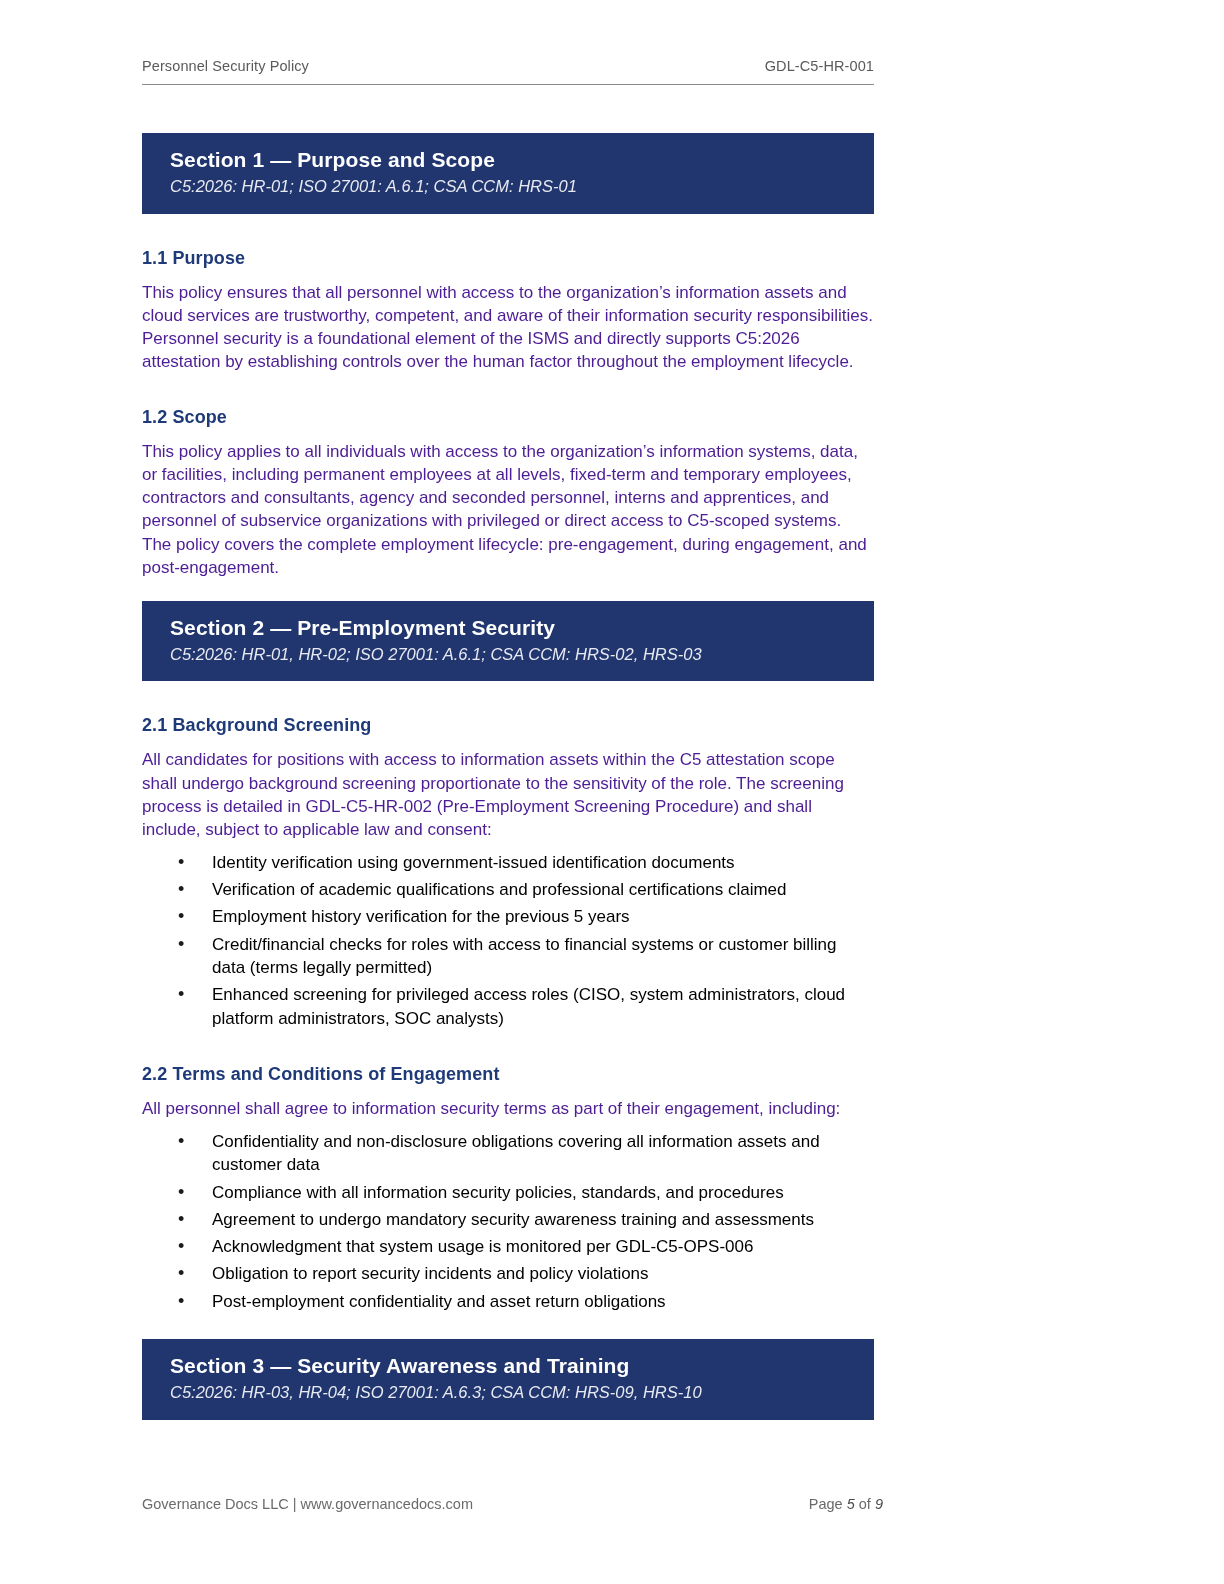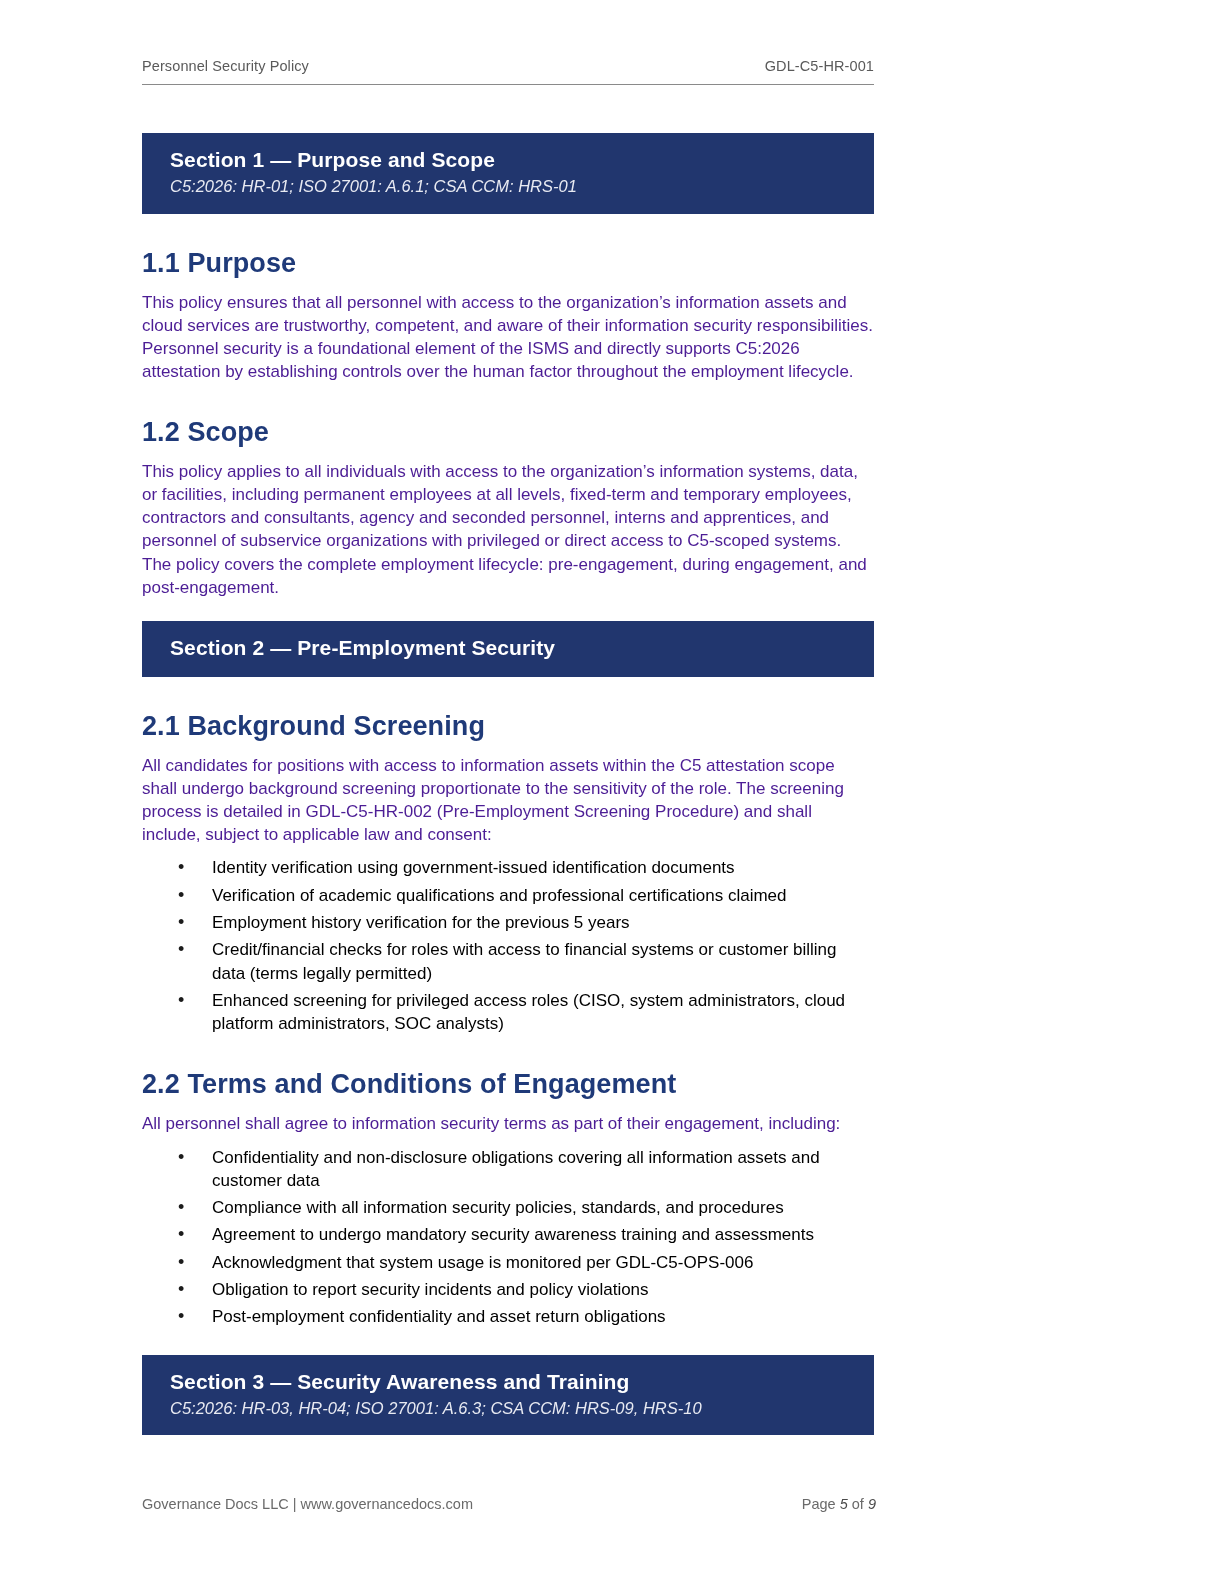"1.1 Purpose" h2.sub-heading { font-size: 27px -> 18px }
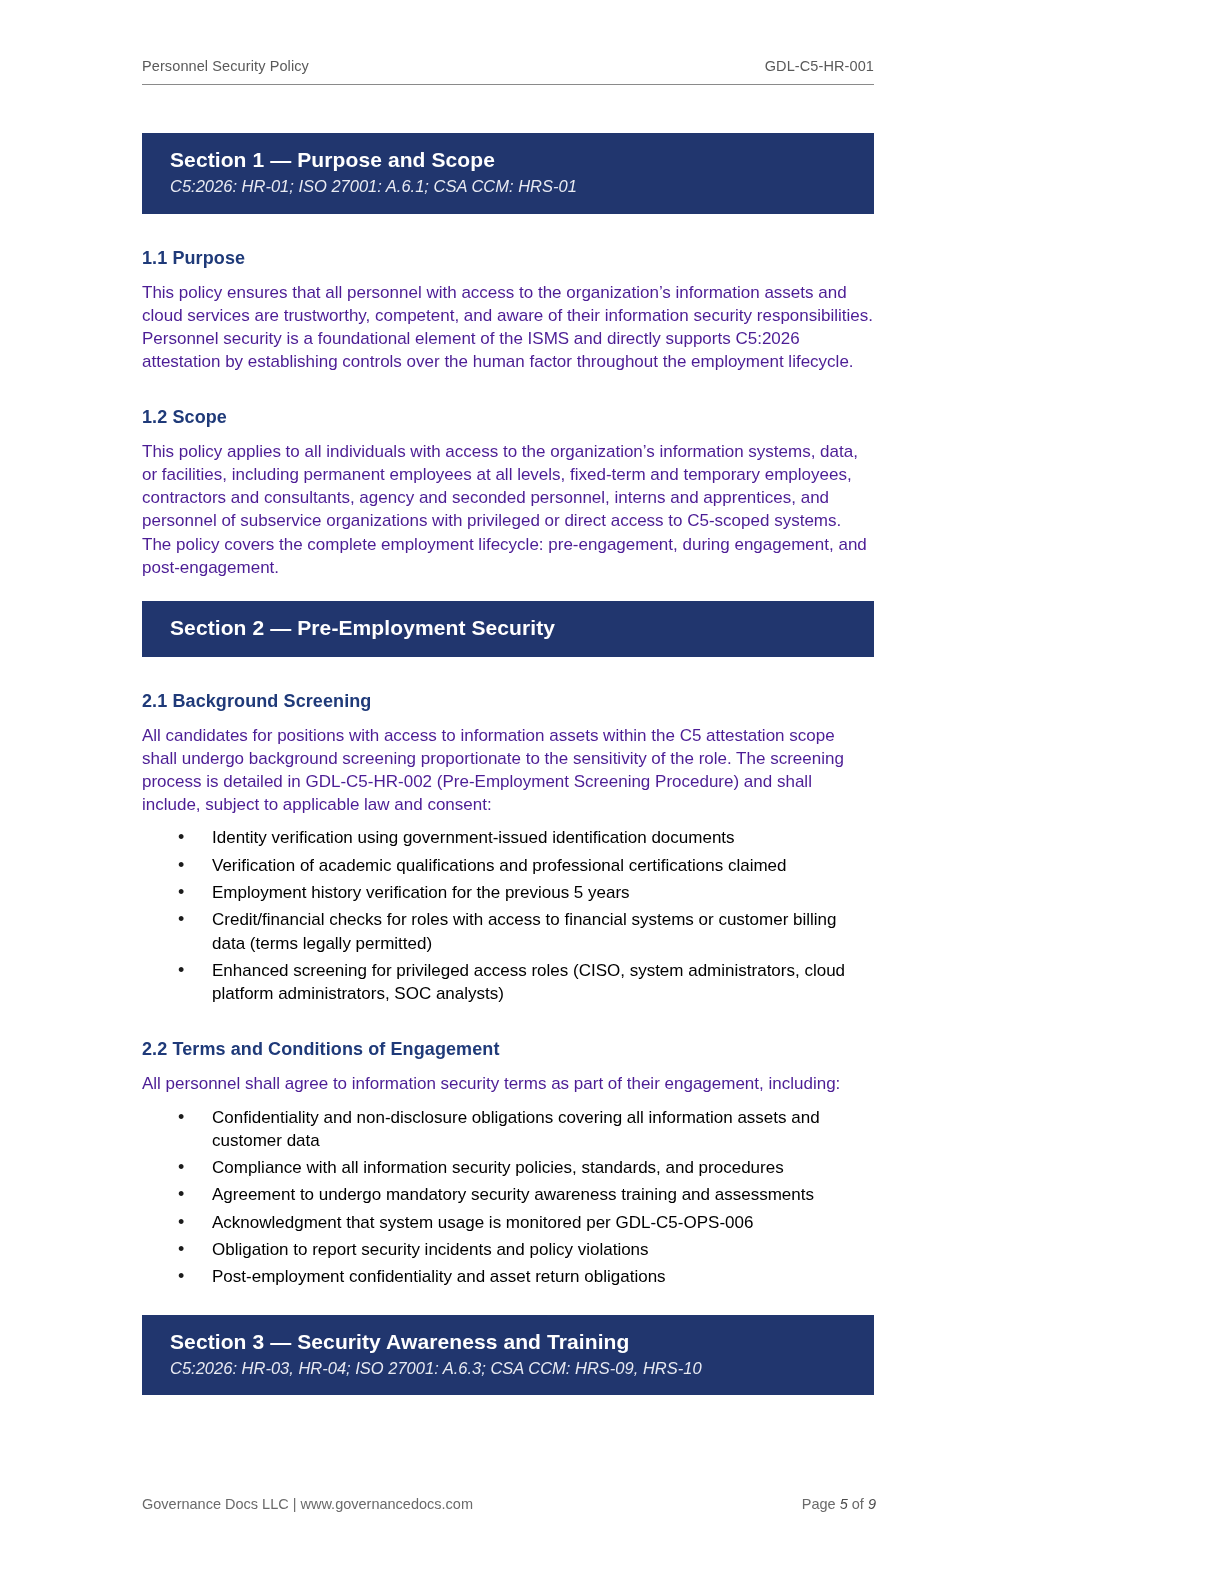"C5:2026: HR-01, HR-02; ISO 27001:" div.banner-sub { html: none -> <div>C5:2026: HR-01, HR-02; ISO 27001: A.6.1; CSA CCM: HRS-02, HRS-03</div> }
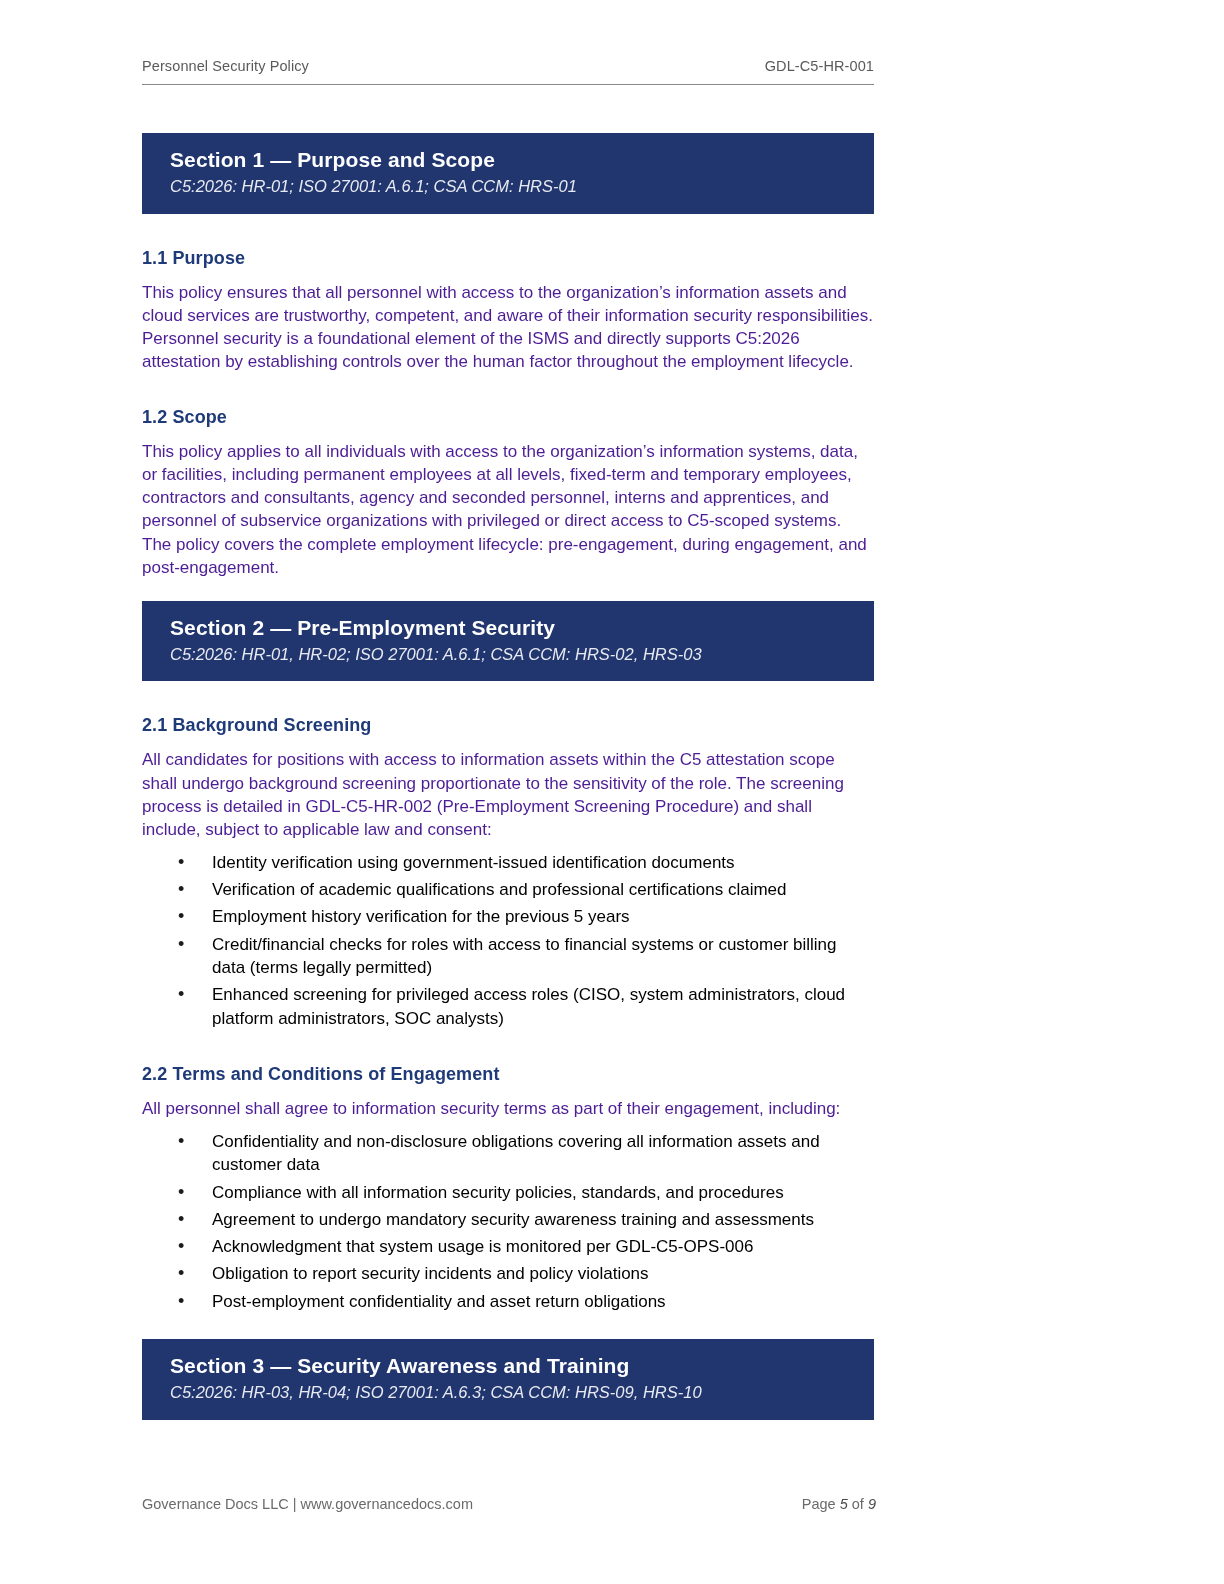"Governance Docs LLC |" .doc-footer { right: 140px -> 133px }
